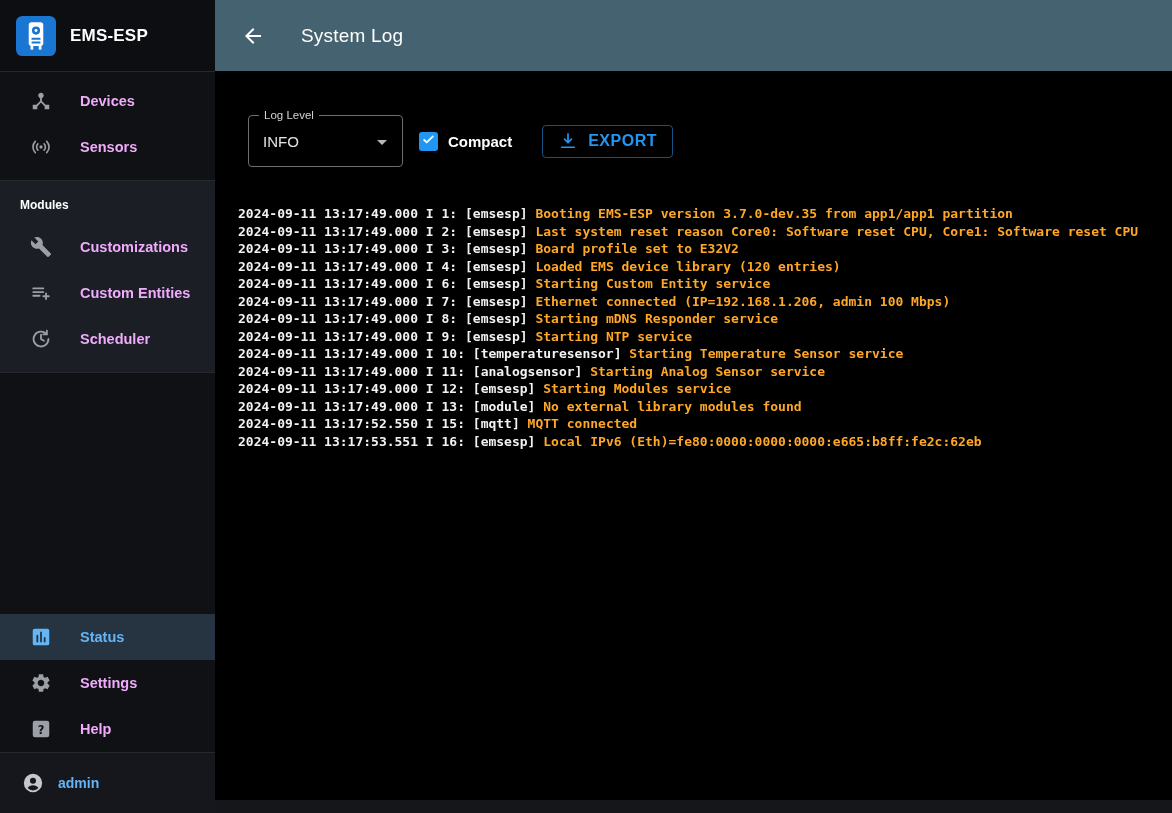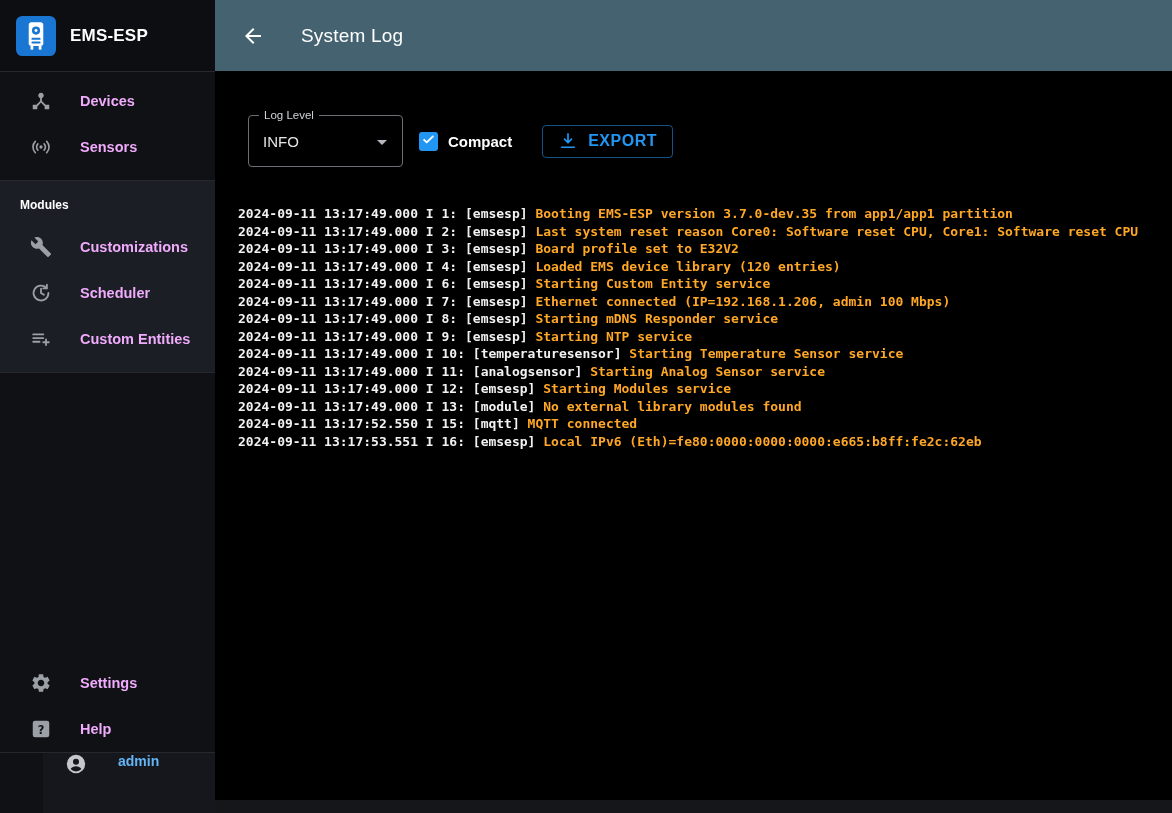"Scheduler" div.nav-item { order: before "Custom Entities" -> after "Custom Entities" }
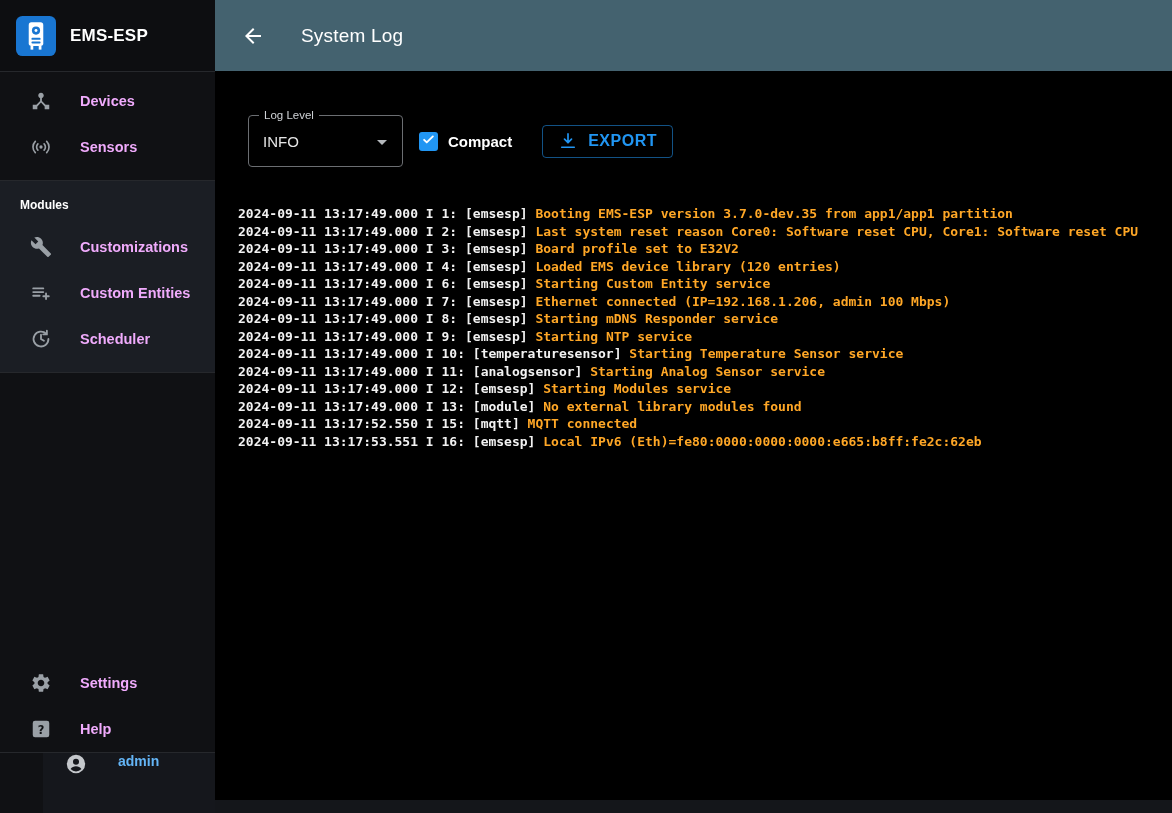"Status" div.nav-item { html: none -> <div> <span> <svg> <rect></rect> <path></path> </svg> </span> <span>Status</span> </div> }
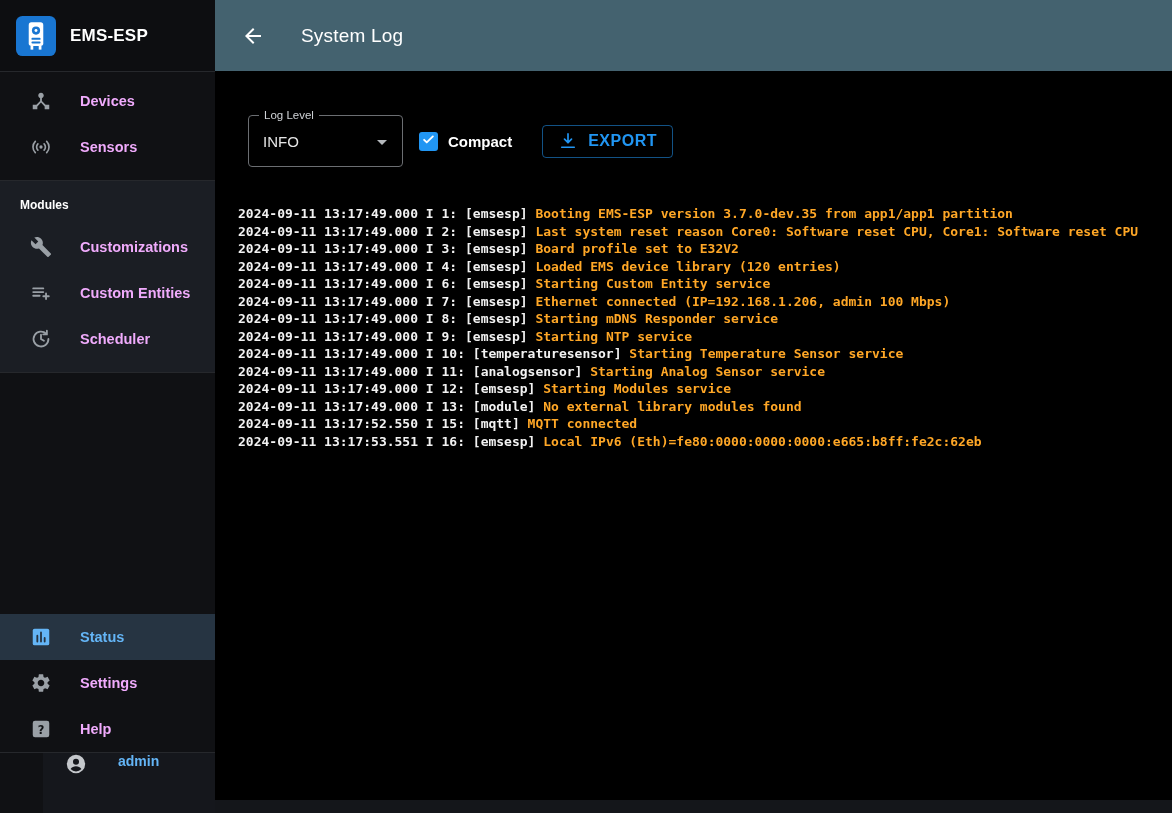"admin" .user-row { align-items: flex-start -> center; gap: 31px -> 14px; margin-left: 43px -> none }
